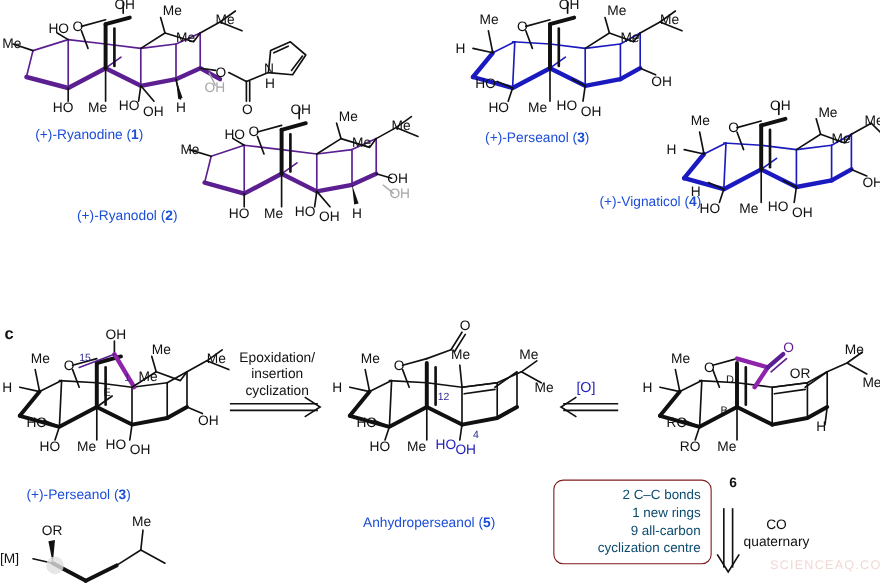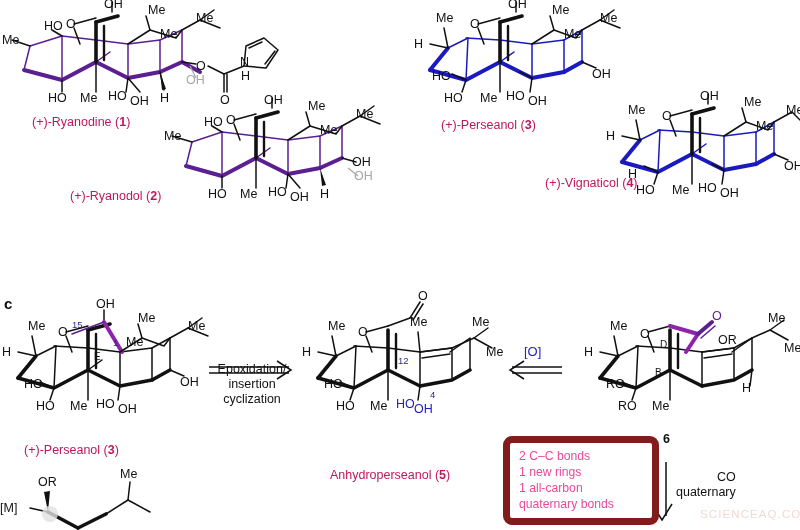"(+)-Ryanodine (1)" .cname { color: #be185d -> #1d4ed8 }
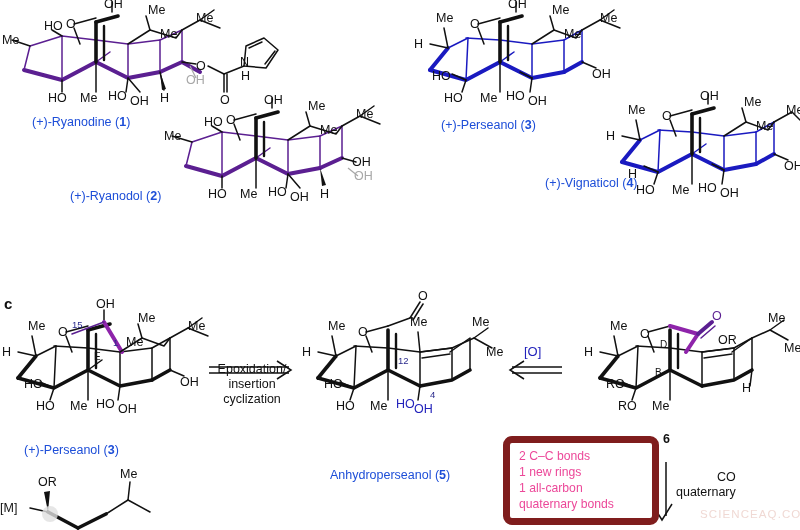"Epoxidation/" .rxn-text { margin-top: 44px -> none }
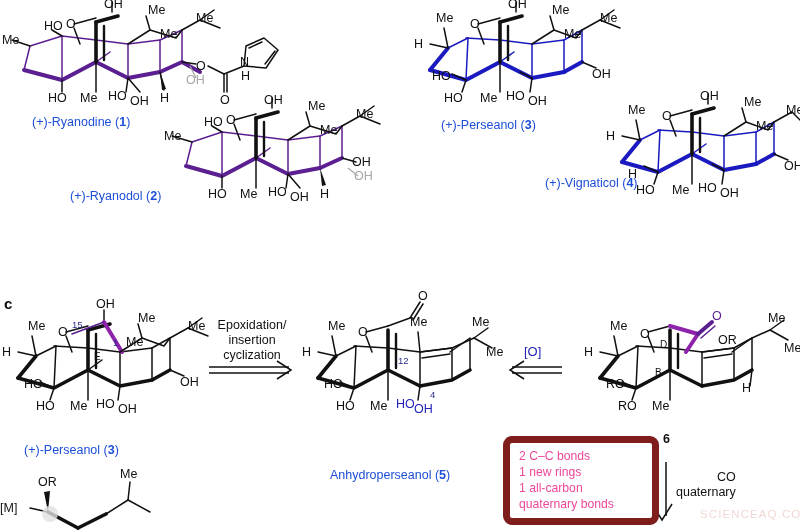"2 C–C bonds" .factbox { border: 7px solid #7f1d1d -> 1px solid #7f1d1d; color: #ec4899 -> #0c4a6e; text-align: left -> right }
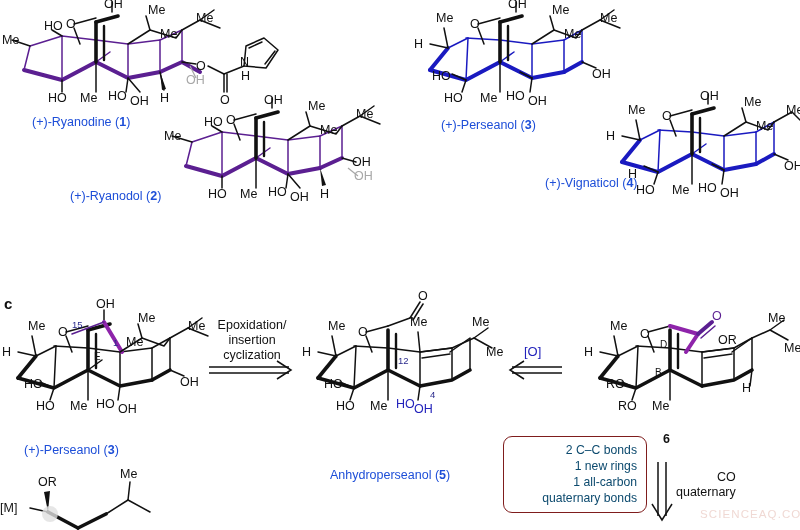"1 all-carbon" div { text: 1 -> 9 }
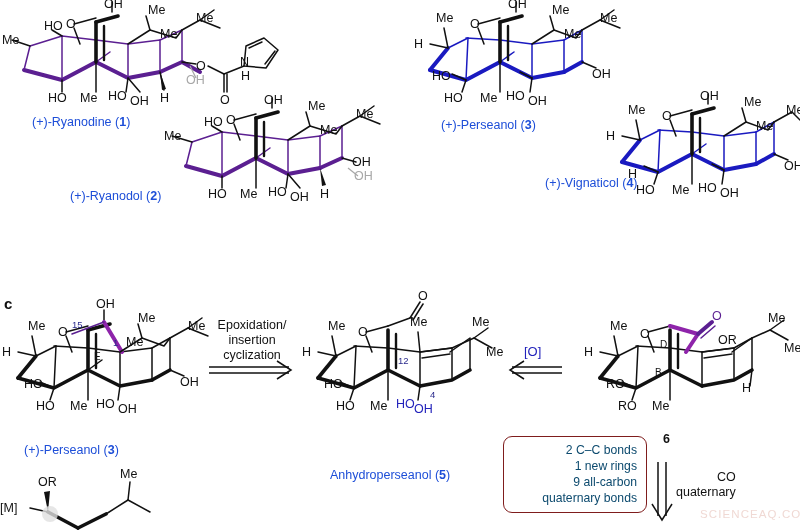"CO" .co-label { text-align: right -> center }
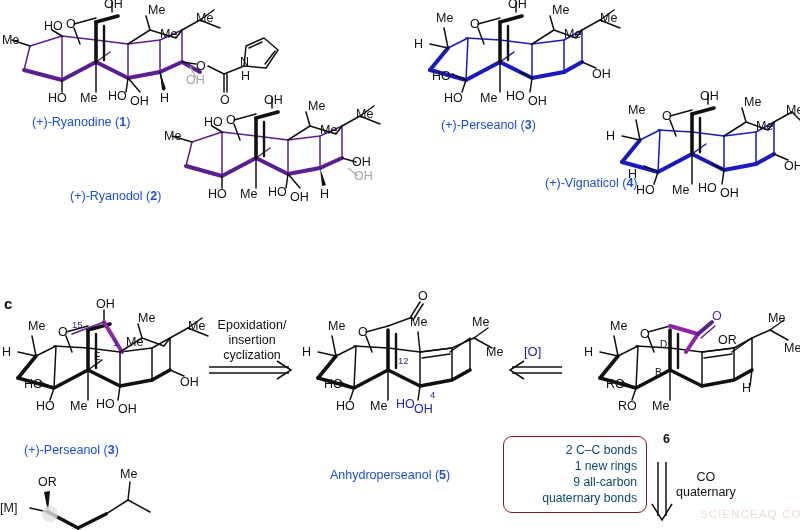"quaternary bonds" div { text: quaternary bonds -> cyclization centre }
